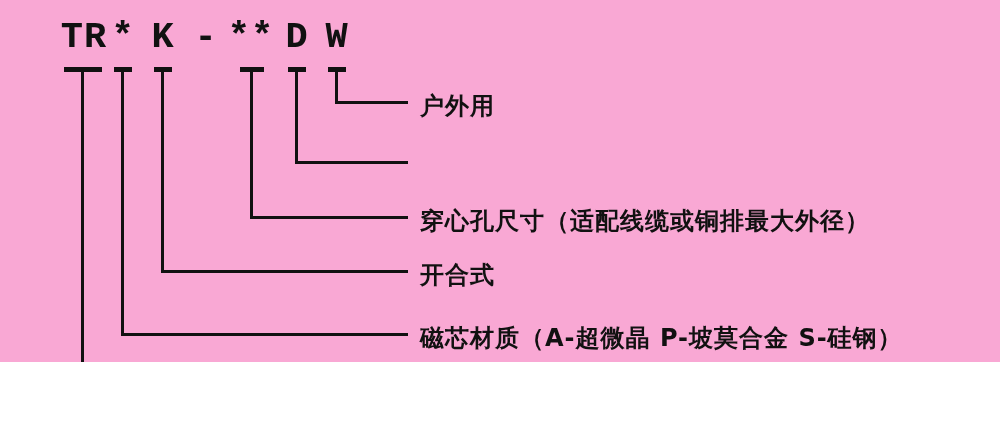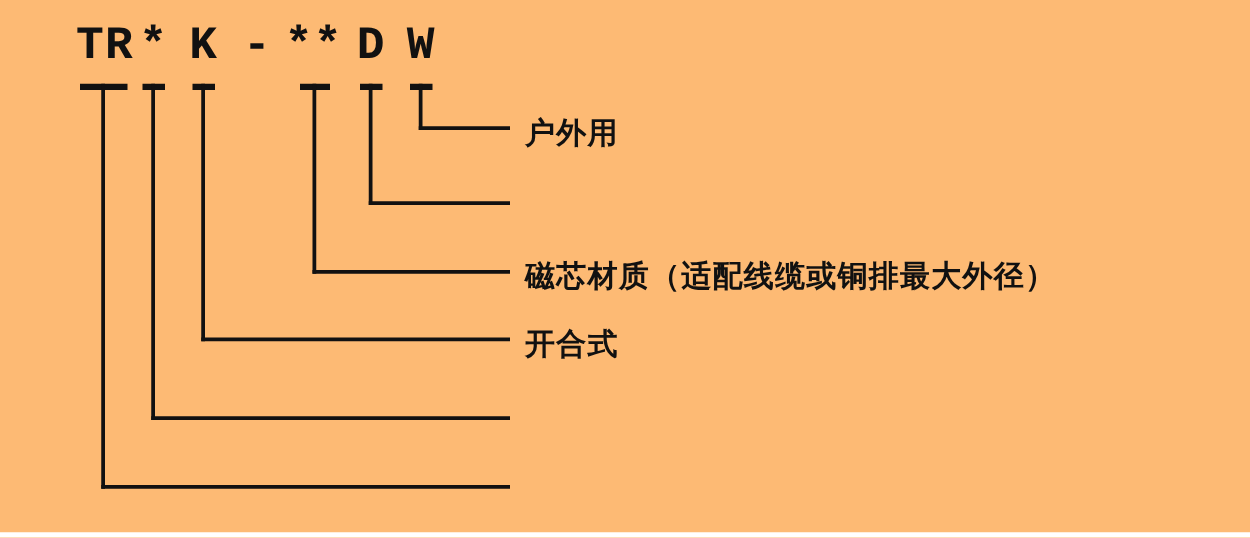"TR" .stage { background: #fdba74 -> #f9a8d4; height: 426px -> 362px }
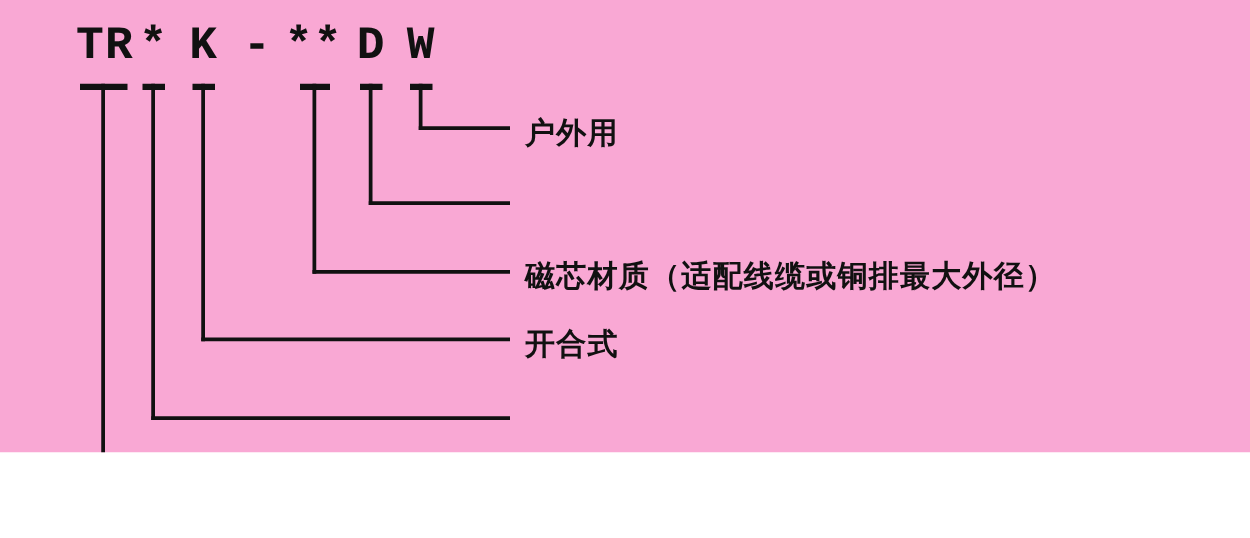"磁芯材质（适配线缆或铜排最大外径）" div.label { text: 磁芯材质 -> 穿心孔尺寸 }
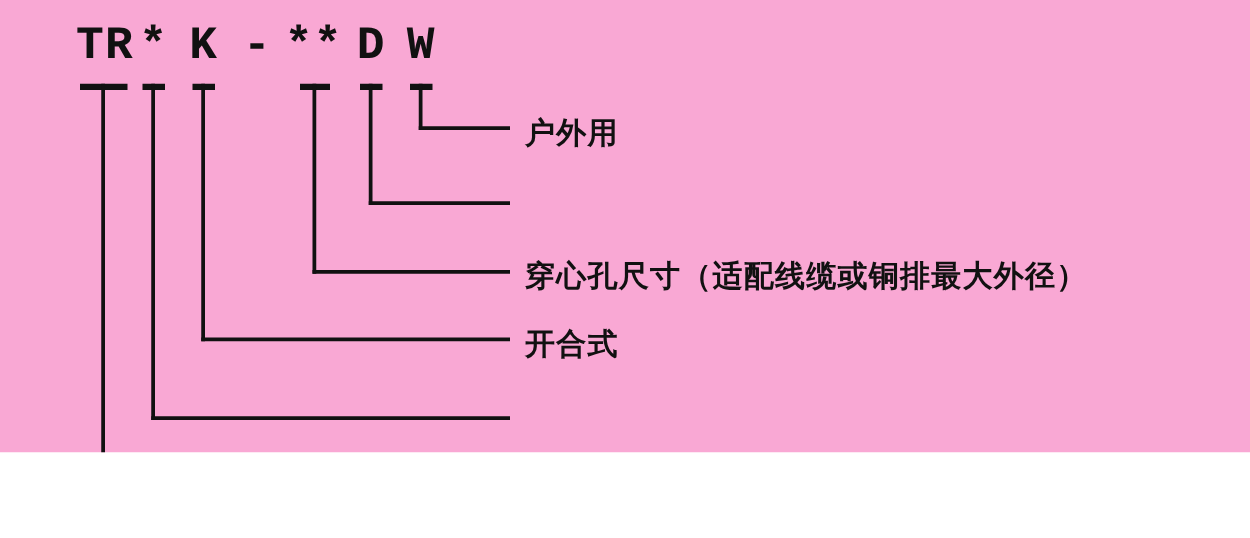"磁芯材质（A-超微晶 P-坡莫合金 S-硅钢）" div.label { html: none -> <div>磁芯材质（A-超微晶 P-坡莫合金 S-硅钢）</div> }
